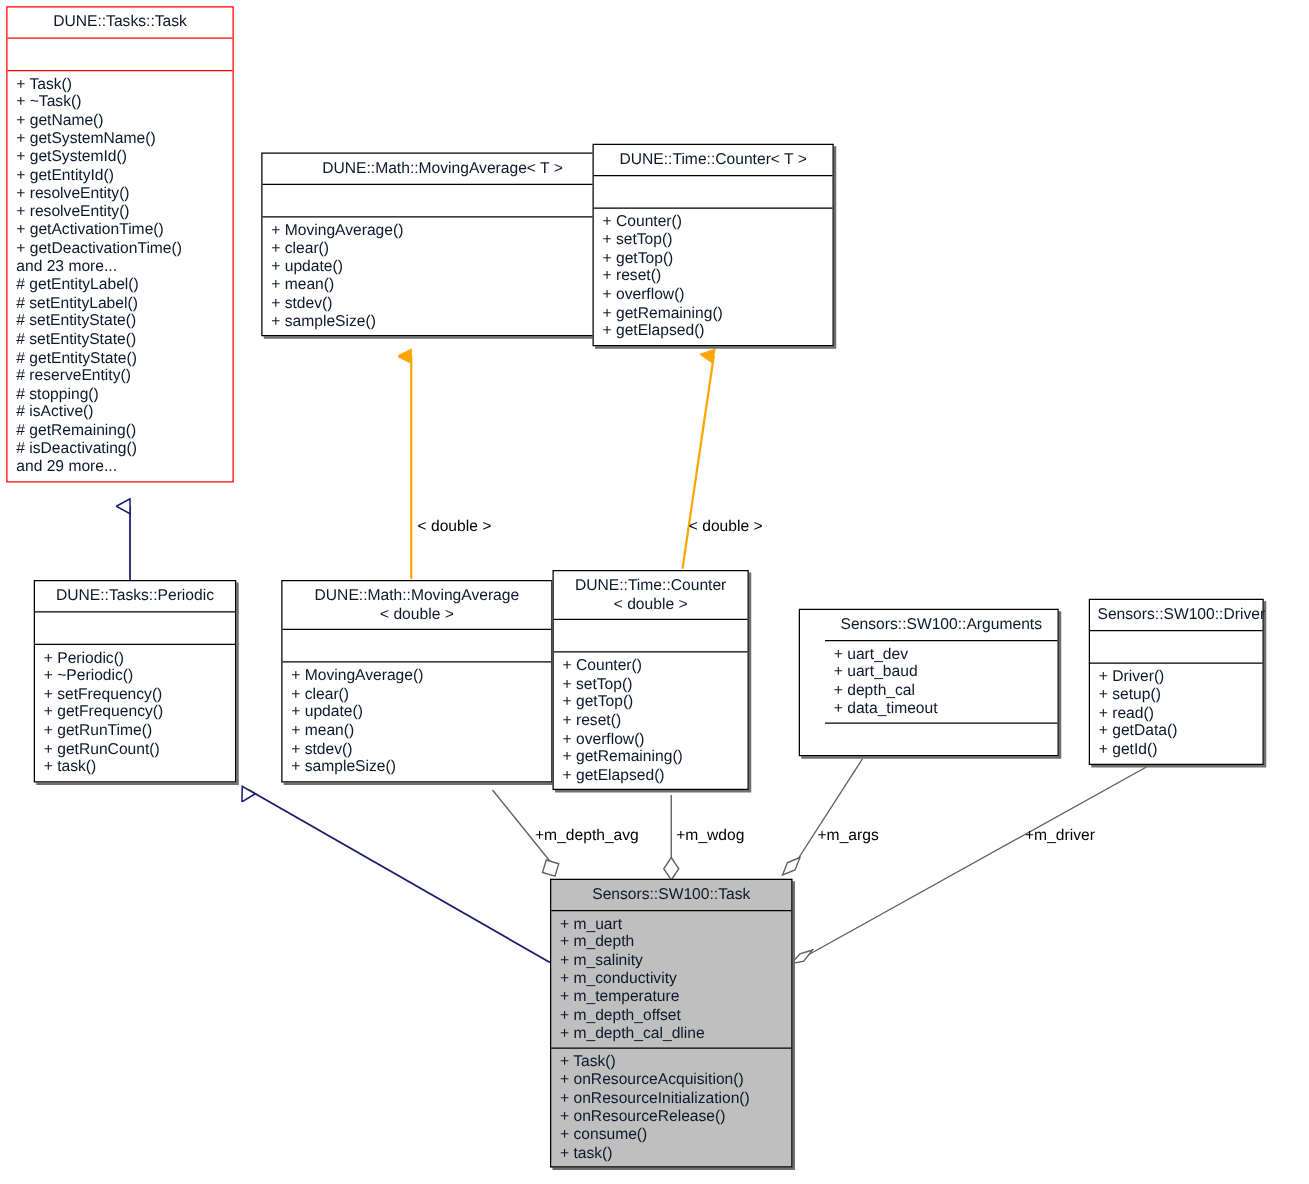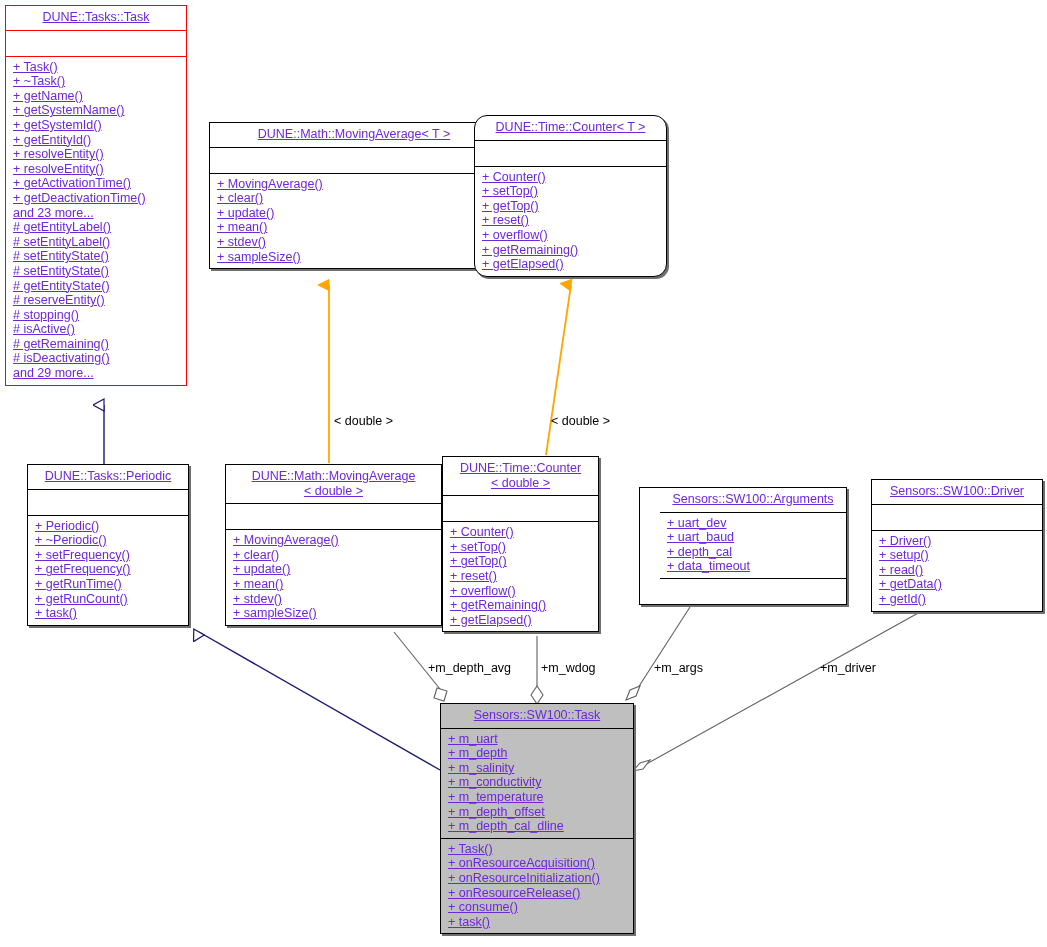"DUNE::Tasks::Task" .uml-class { color: #6d28d9 -> #0f172a; text-decoration: underline -> none }
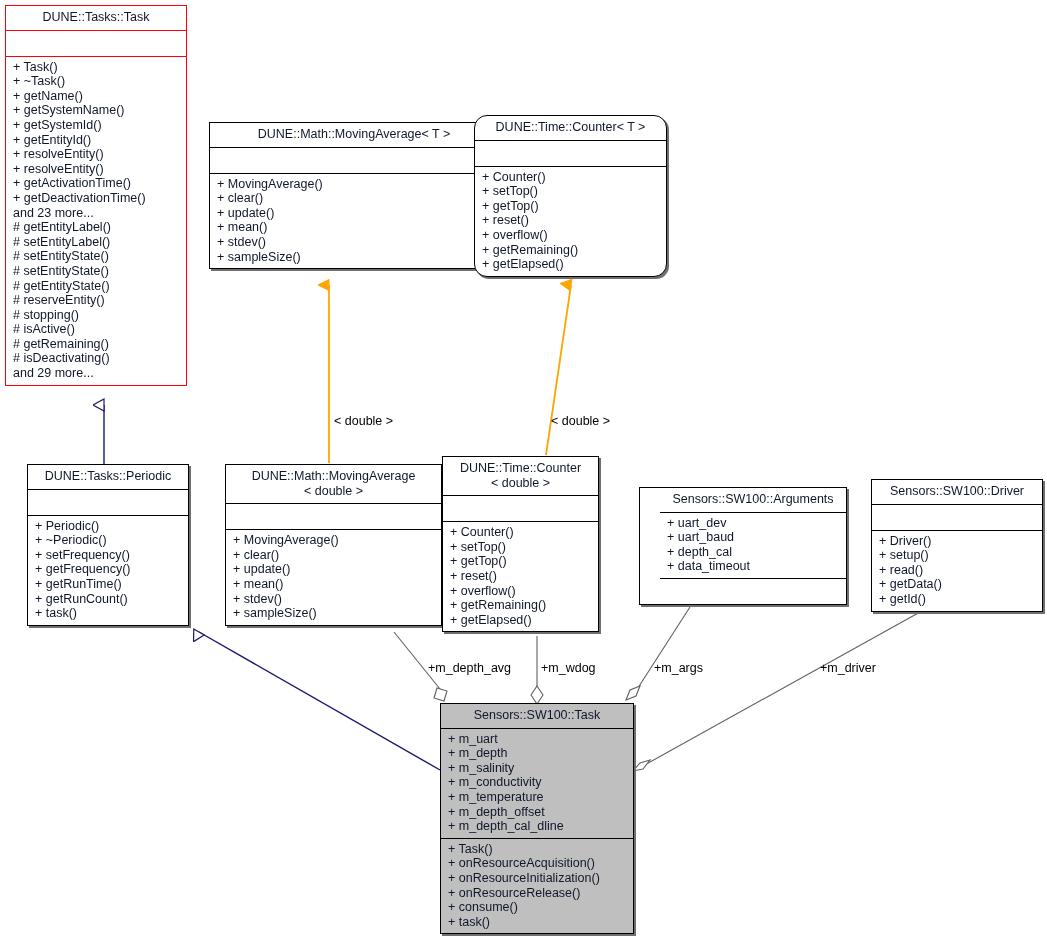"DUNE::Time::Counter< T >" div.uml-class { border-radius: 13px -> none }
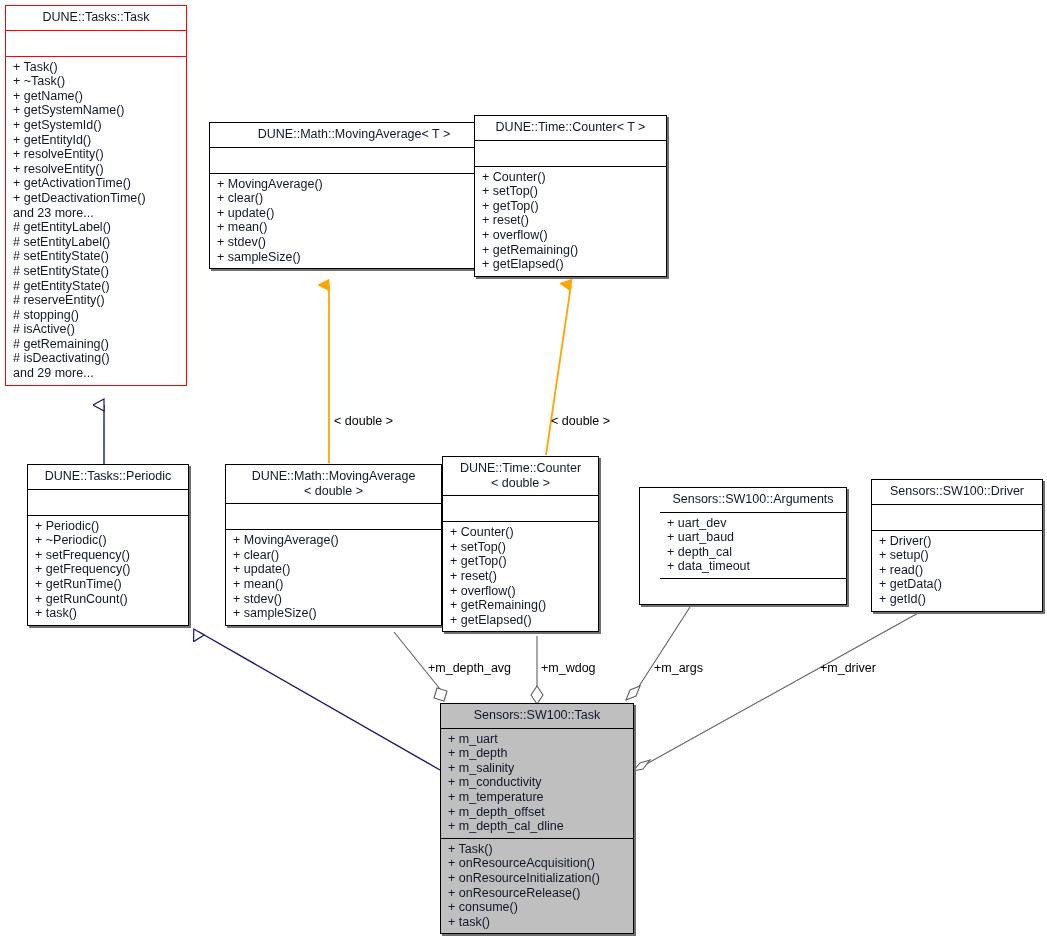"Sensors::SW100::Driver" div.uml-class { width: 172px -> 140px }
